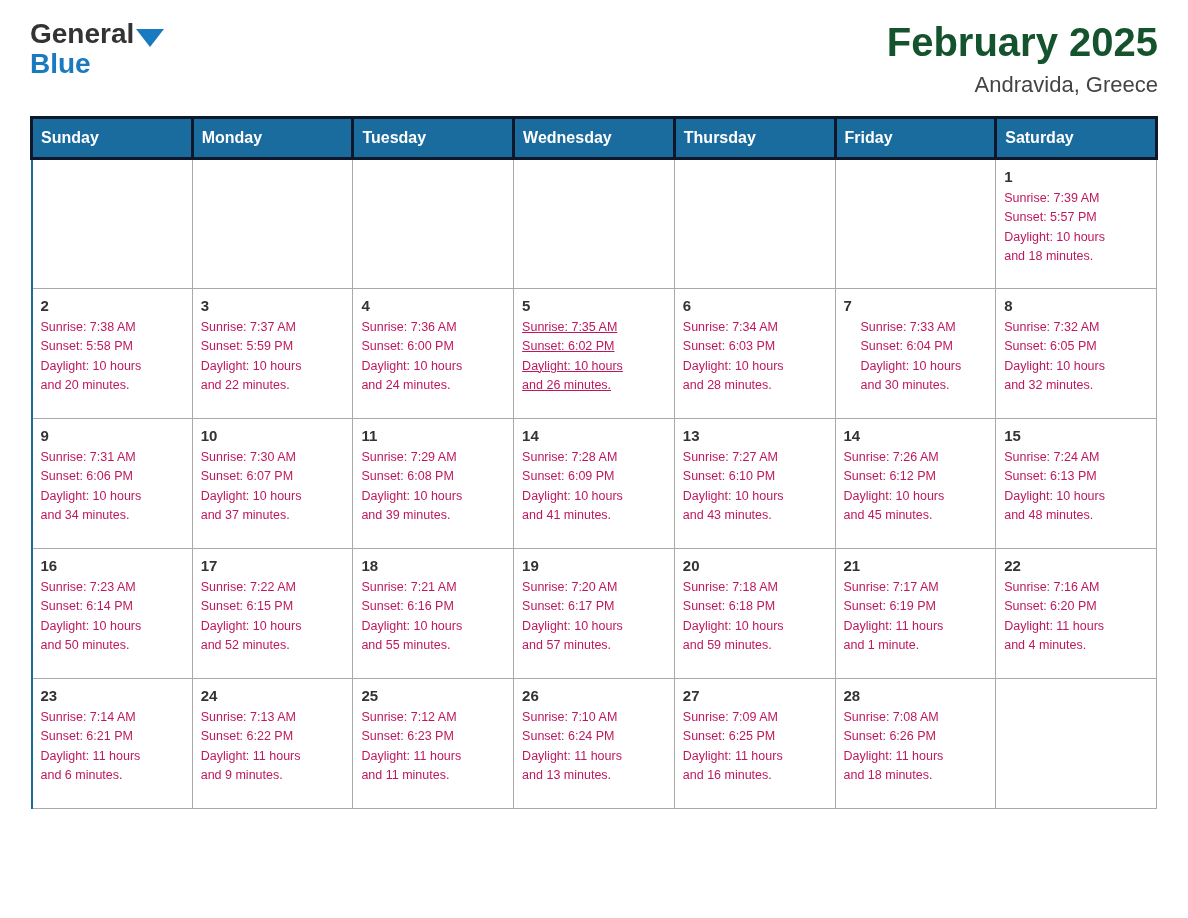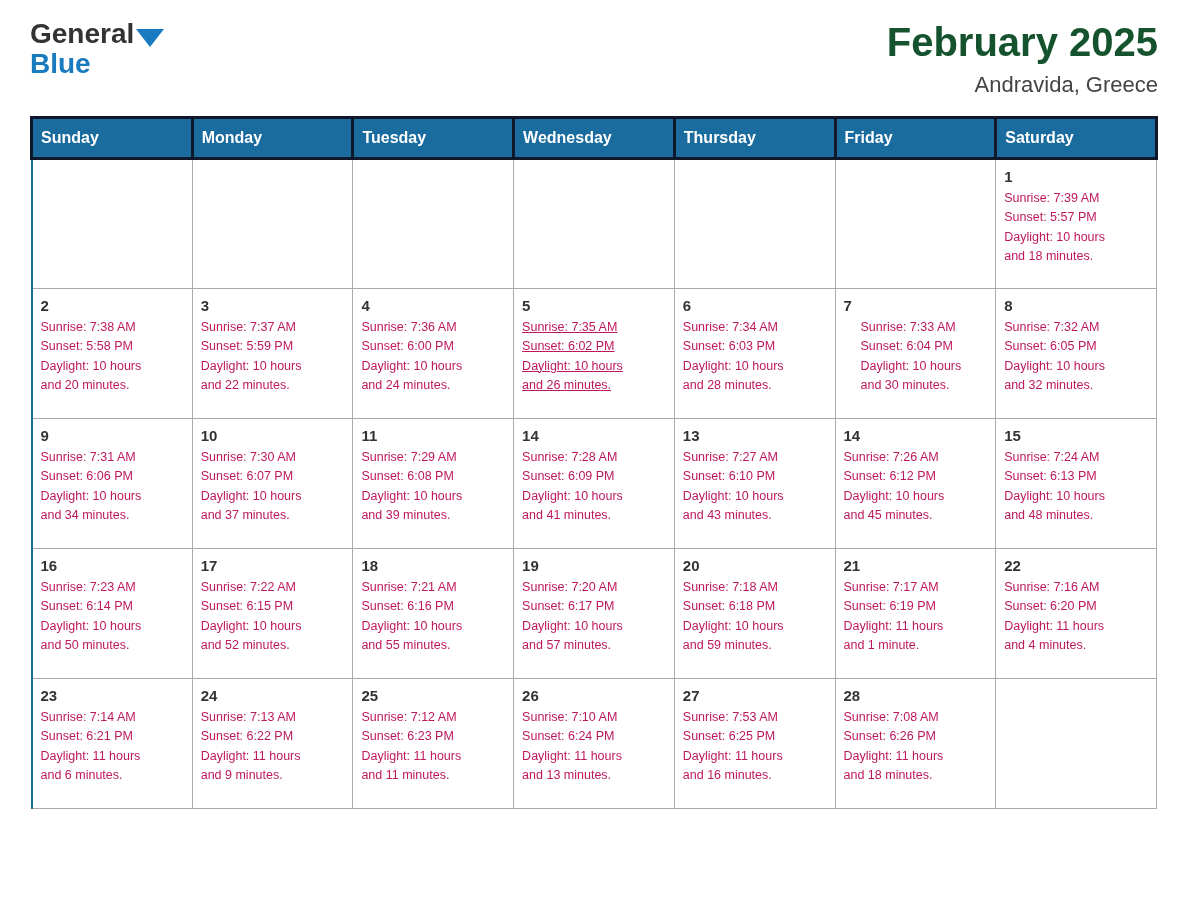"Sunrise: 7:53 AM" div.day-info { text: 7:53 -> 7:09 }
